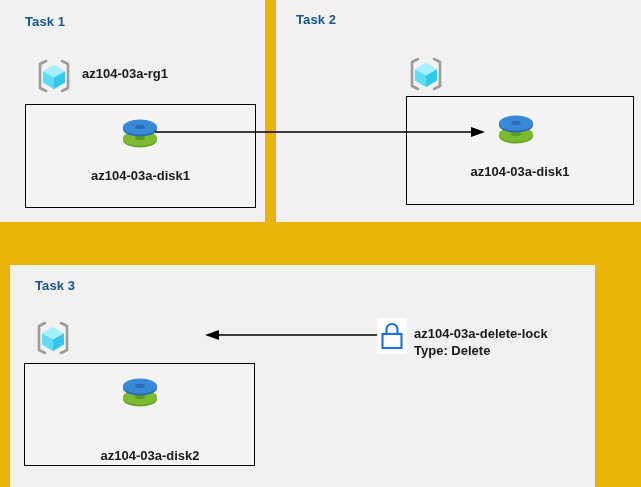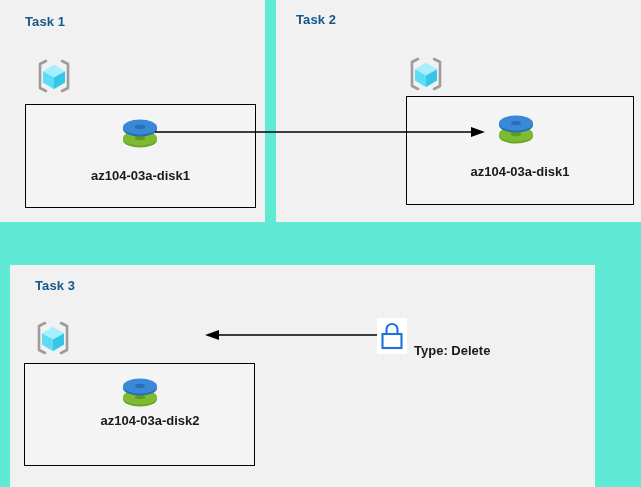"Task 1" #canvas { background: #5eead4 -> #eab308 }
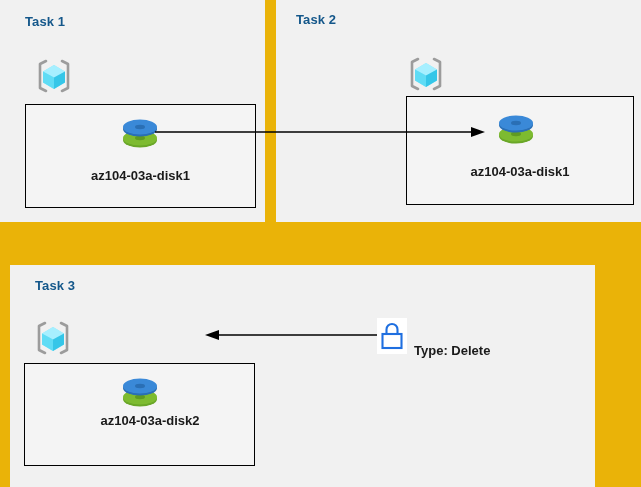"az104-03a-rg1" div.rg-label { html: none -> <div>az104-03a-rg1</div> }
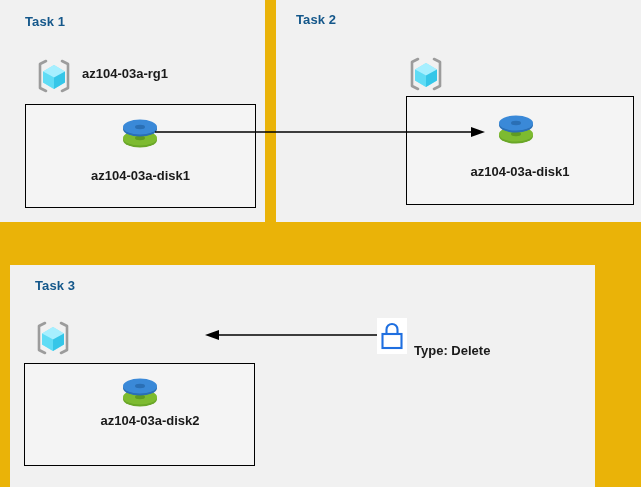"az104-03a-delete-lock" div { html: none -> <div>az104-03a-delete-lock</div> }
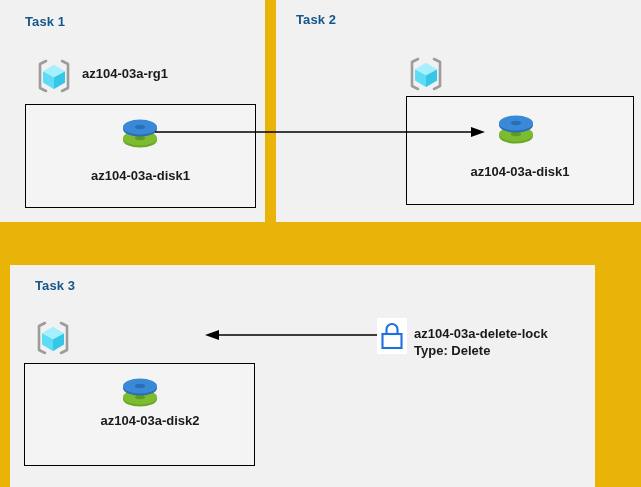"az104-03a-disk2" #disk-label-3 { top: 406px -> 441px }
